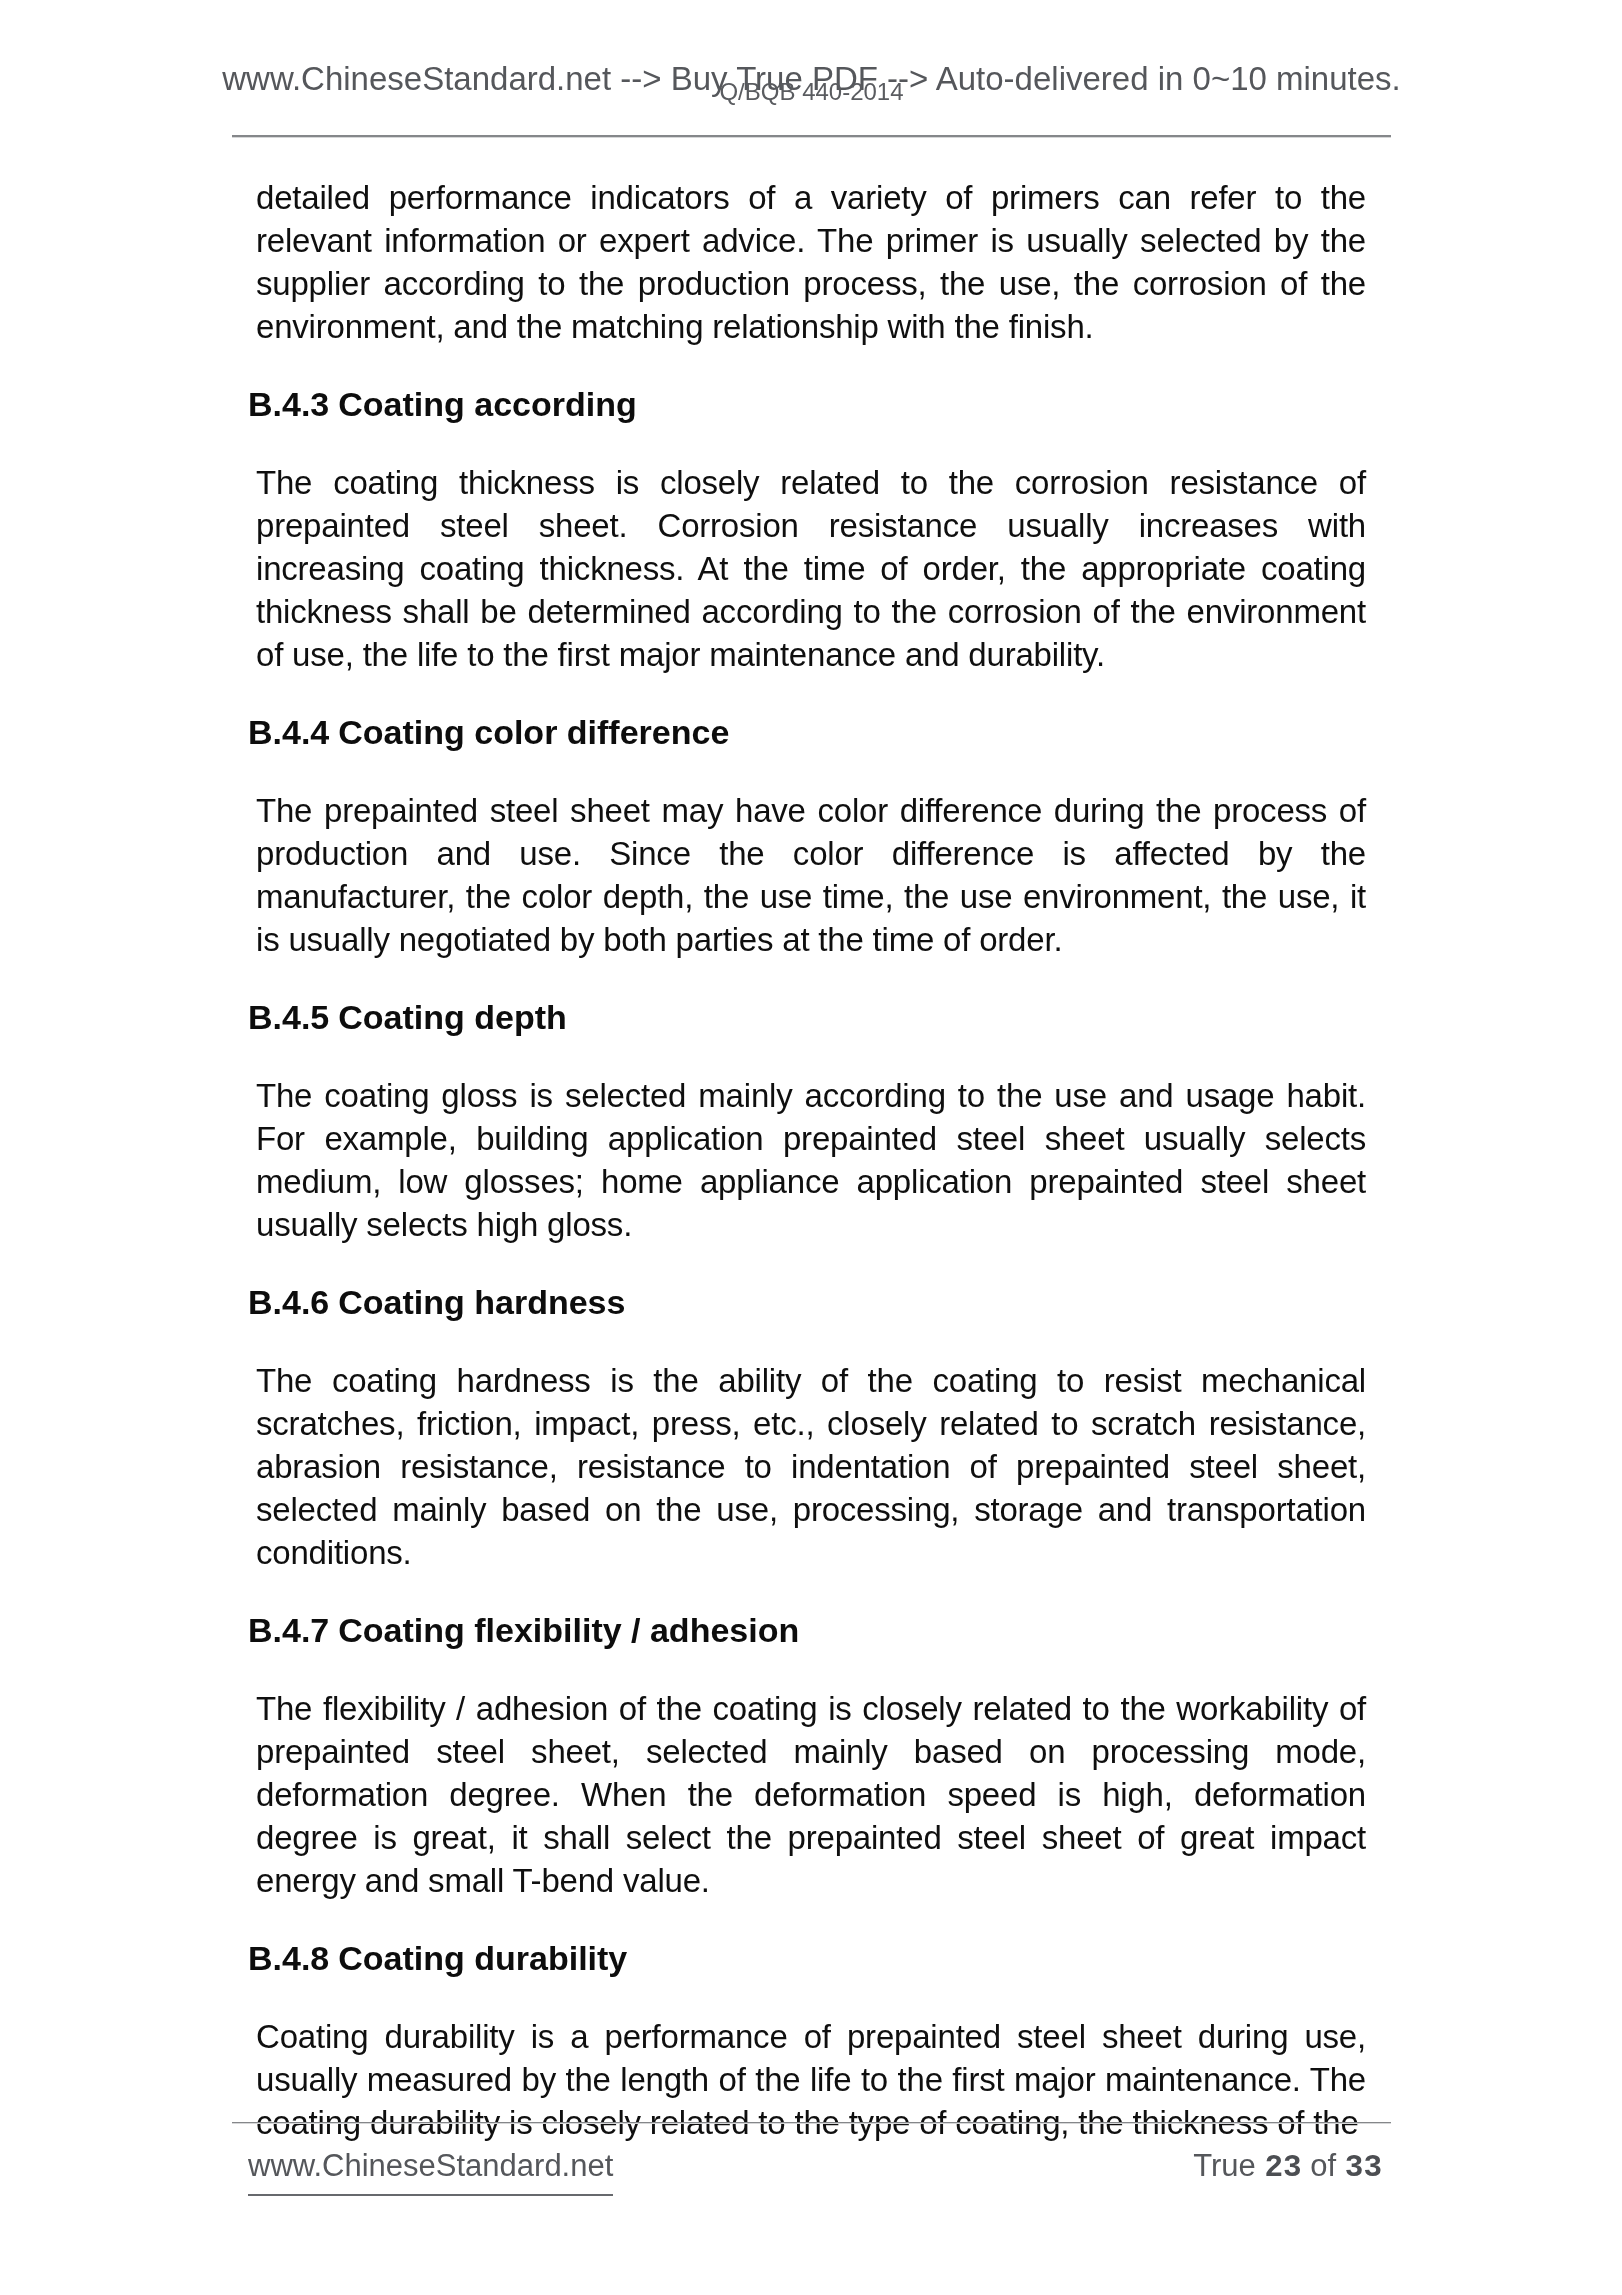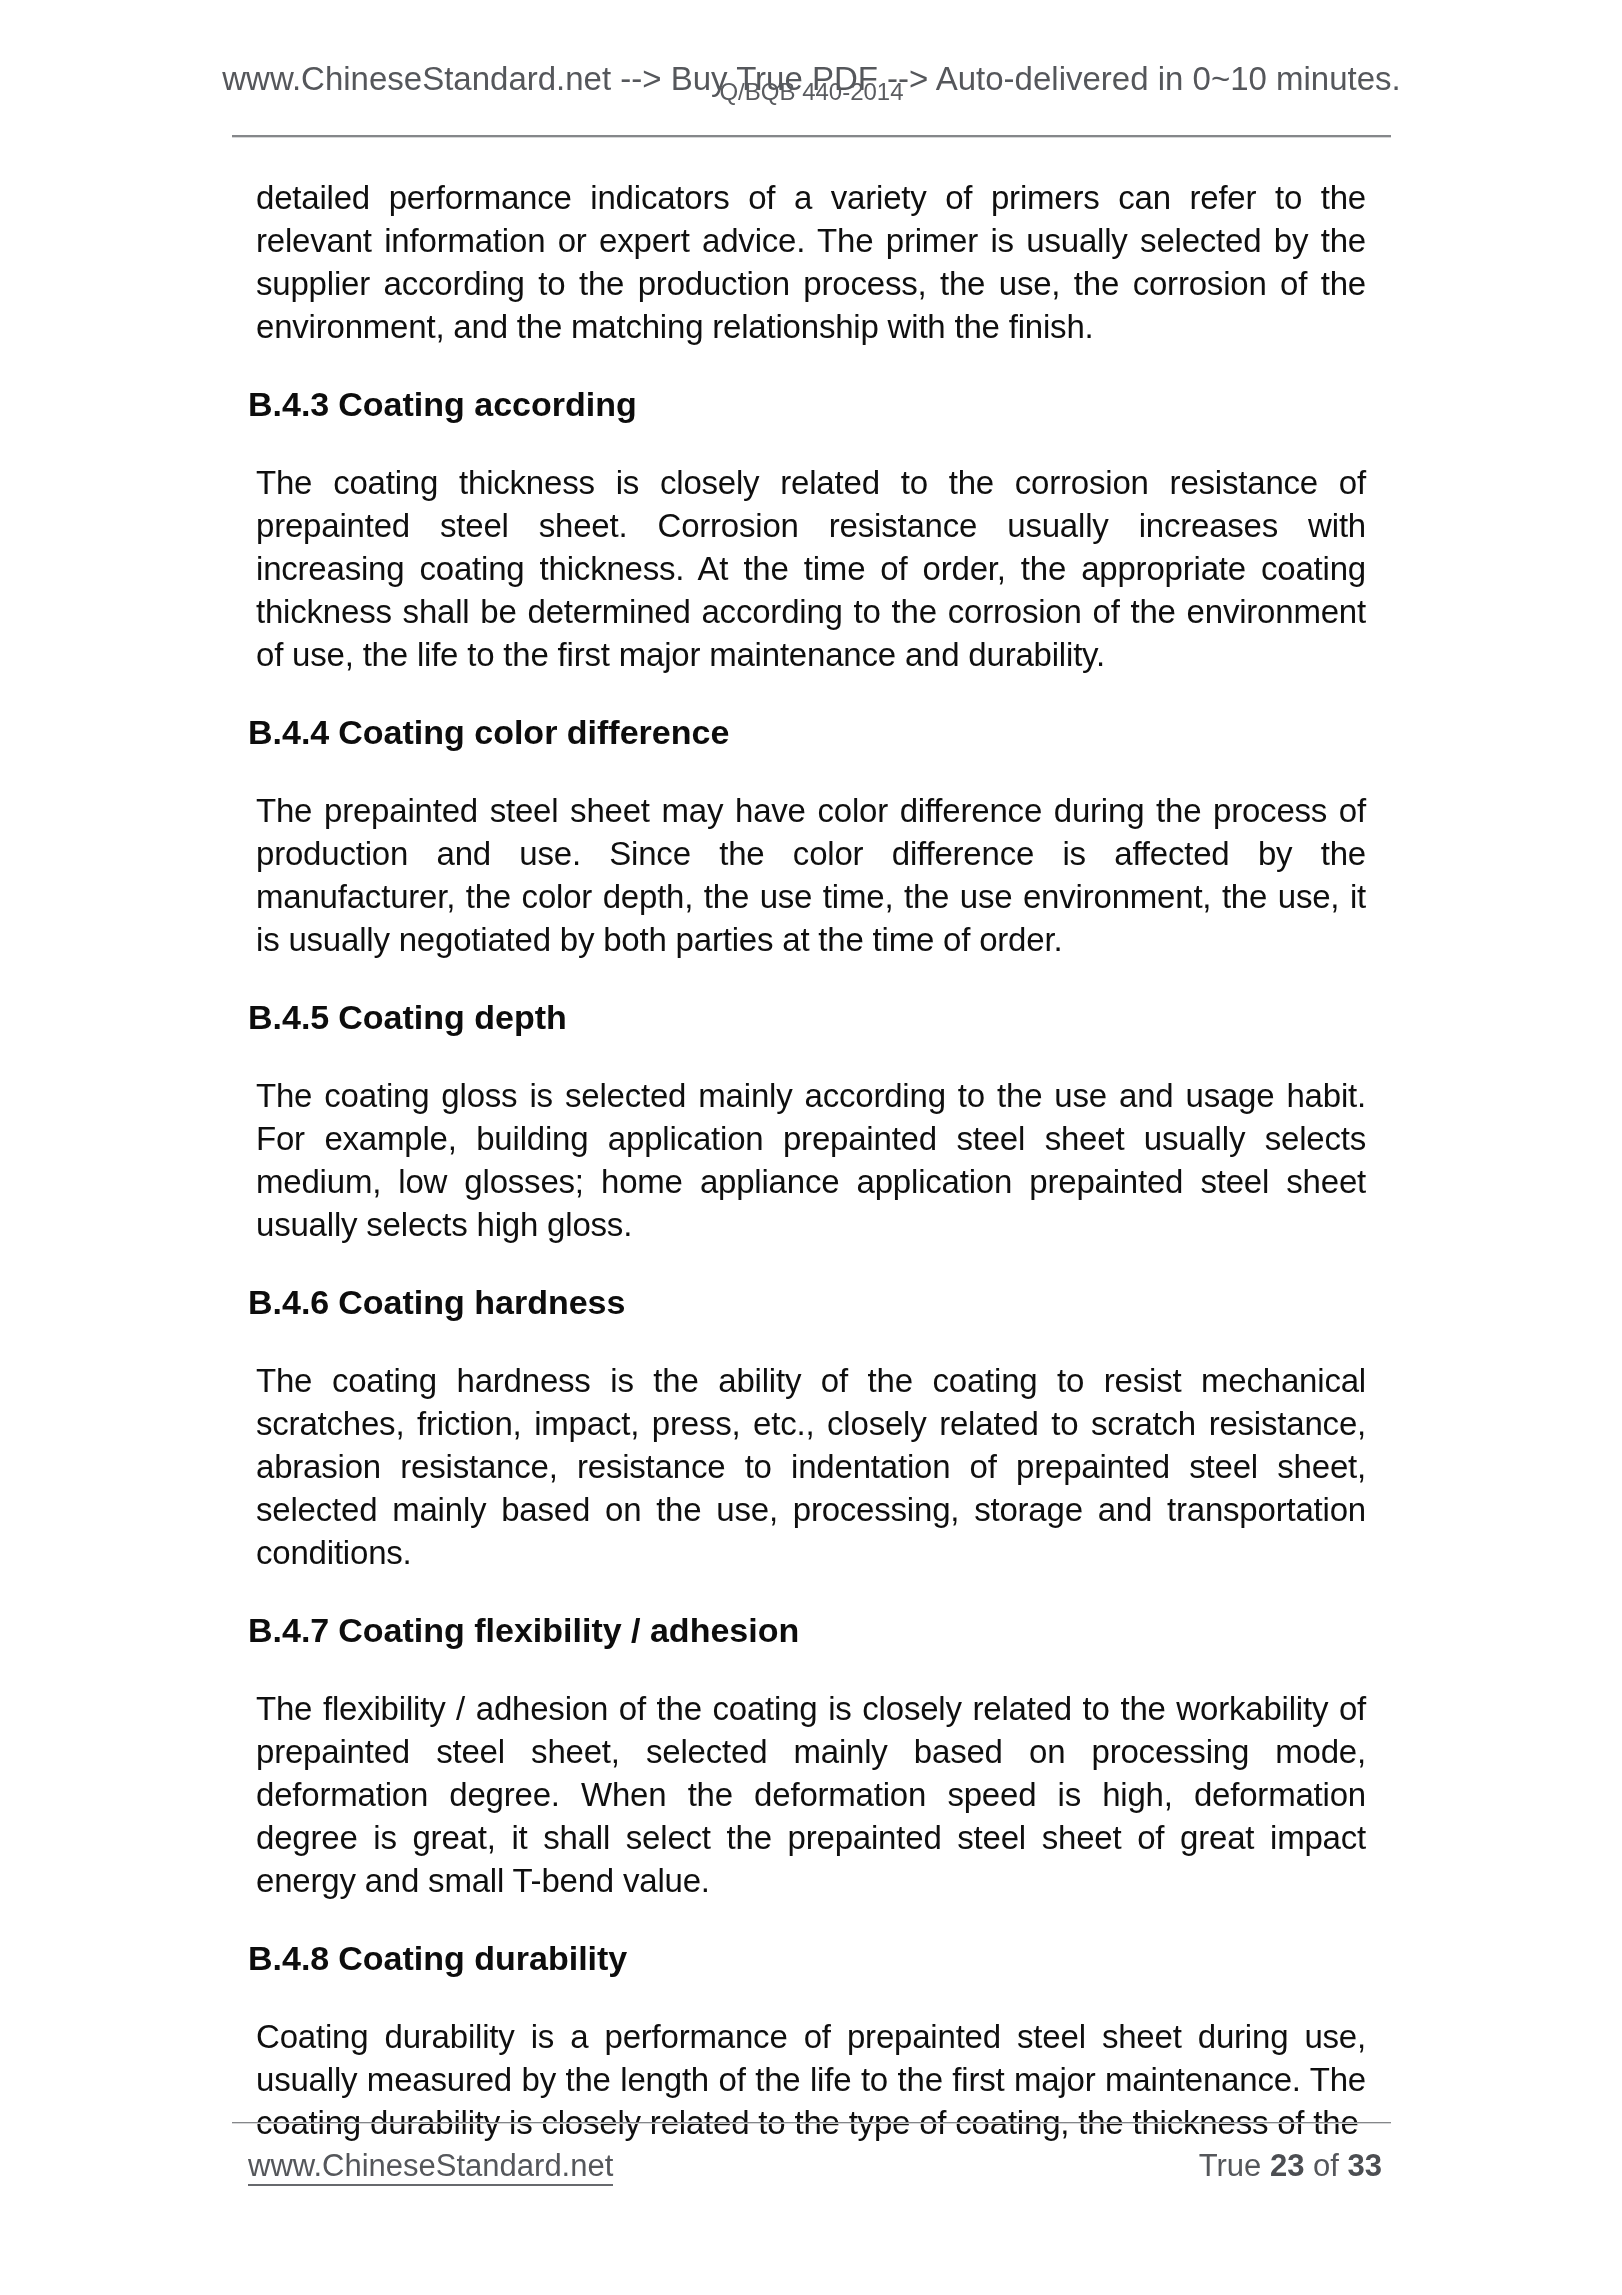"www.ChineseStandard.net" .footer .site { padding-bottom: 1px -> 11px }
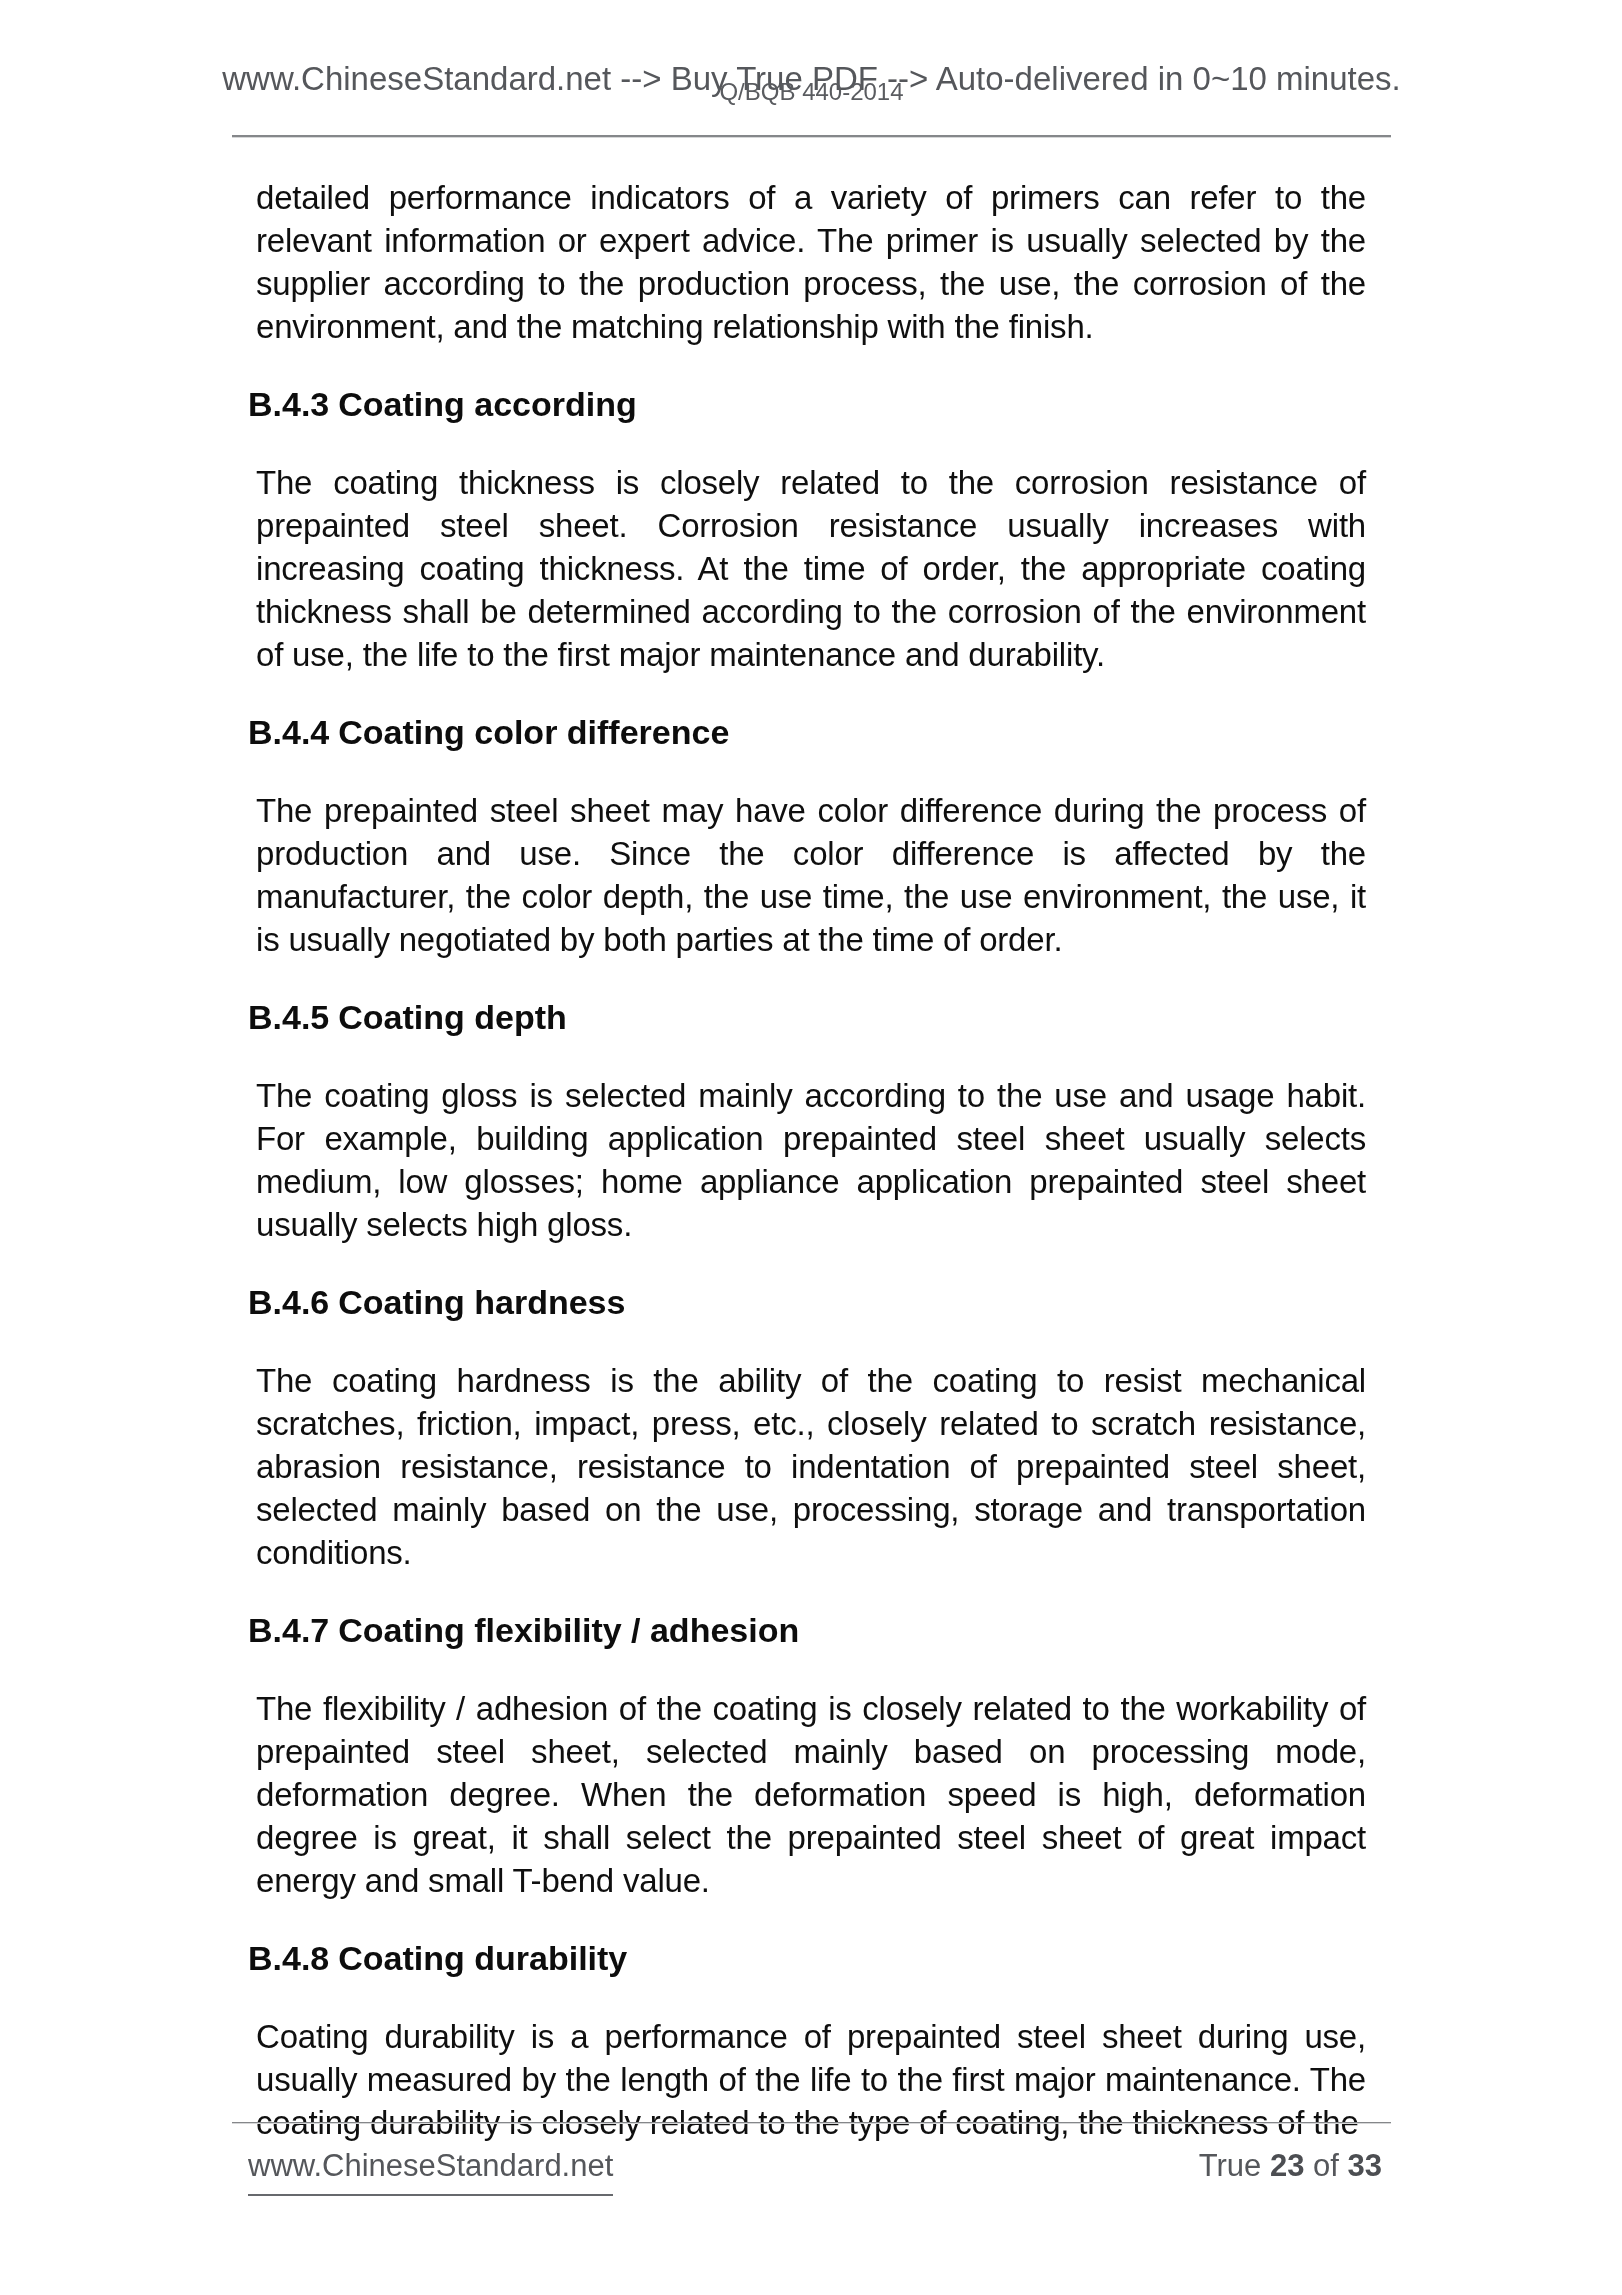"23" .footer .pageinfo b { font-family: none -> Liberation Mono, monospace }
